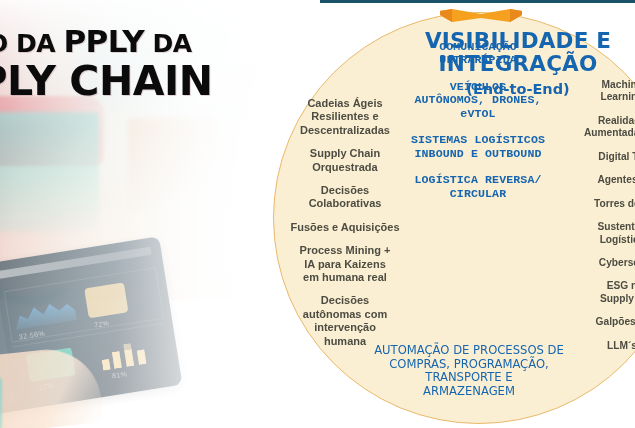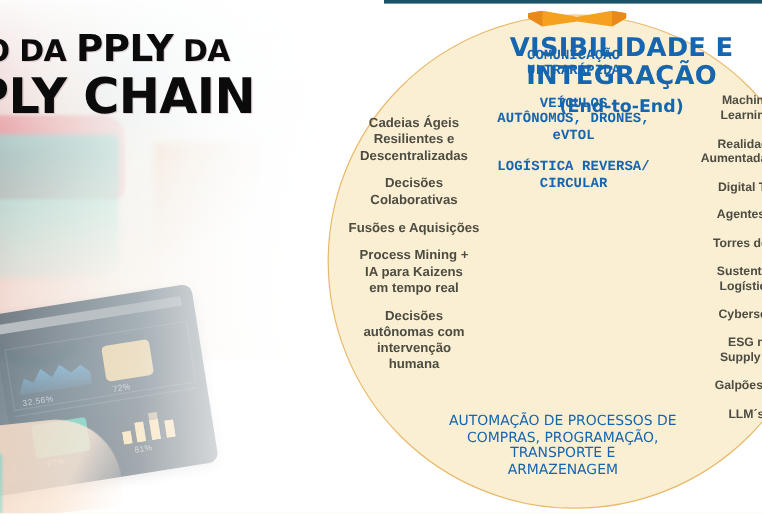"SISTEMAS LOGÍSTICOS" div.ci { html: none -> <div>SISTEMAS LOGÍSTICOS INBOUND E OUTBOUND</div> }
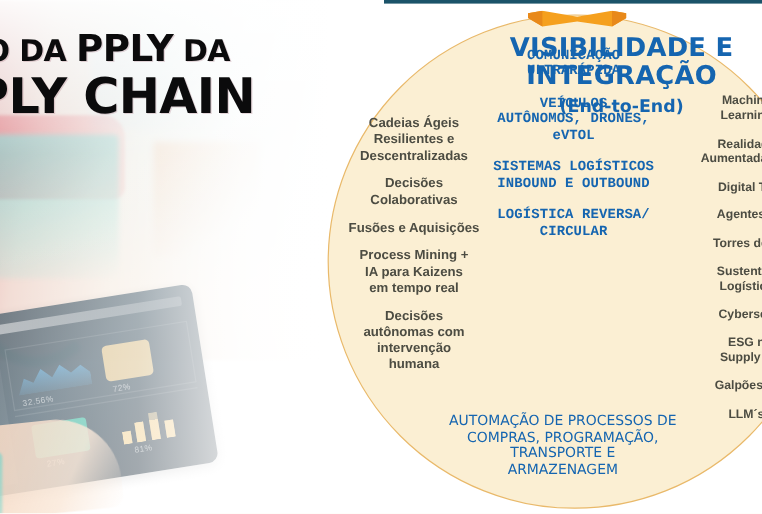"Supply Chain" div.li { html: none -> <div>Supply Chain Orquestrada</div> }
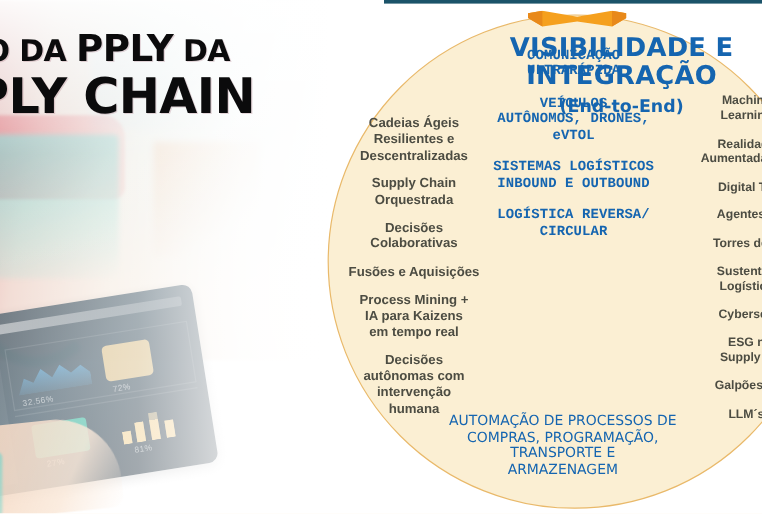"Process Mining +" div.li { text: tempo -> humana }
